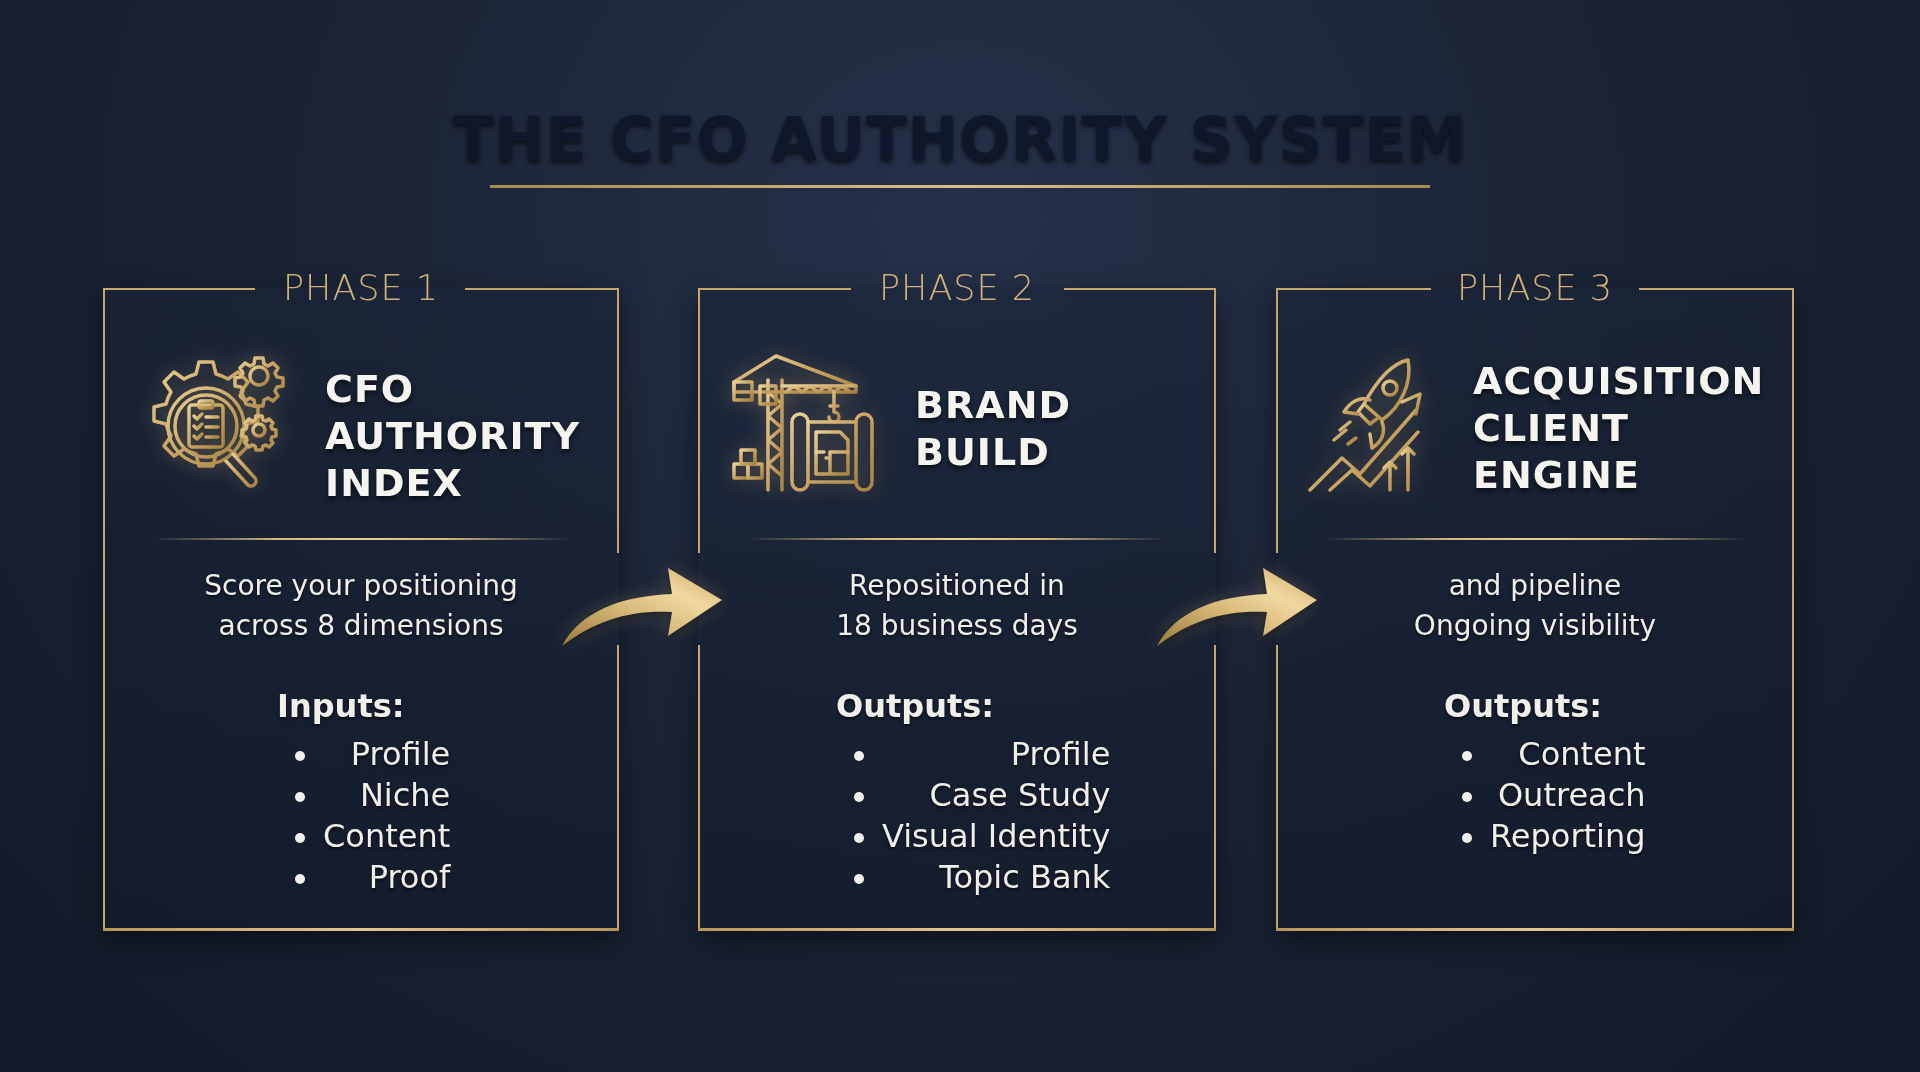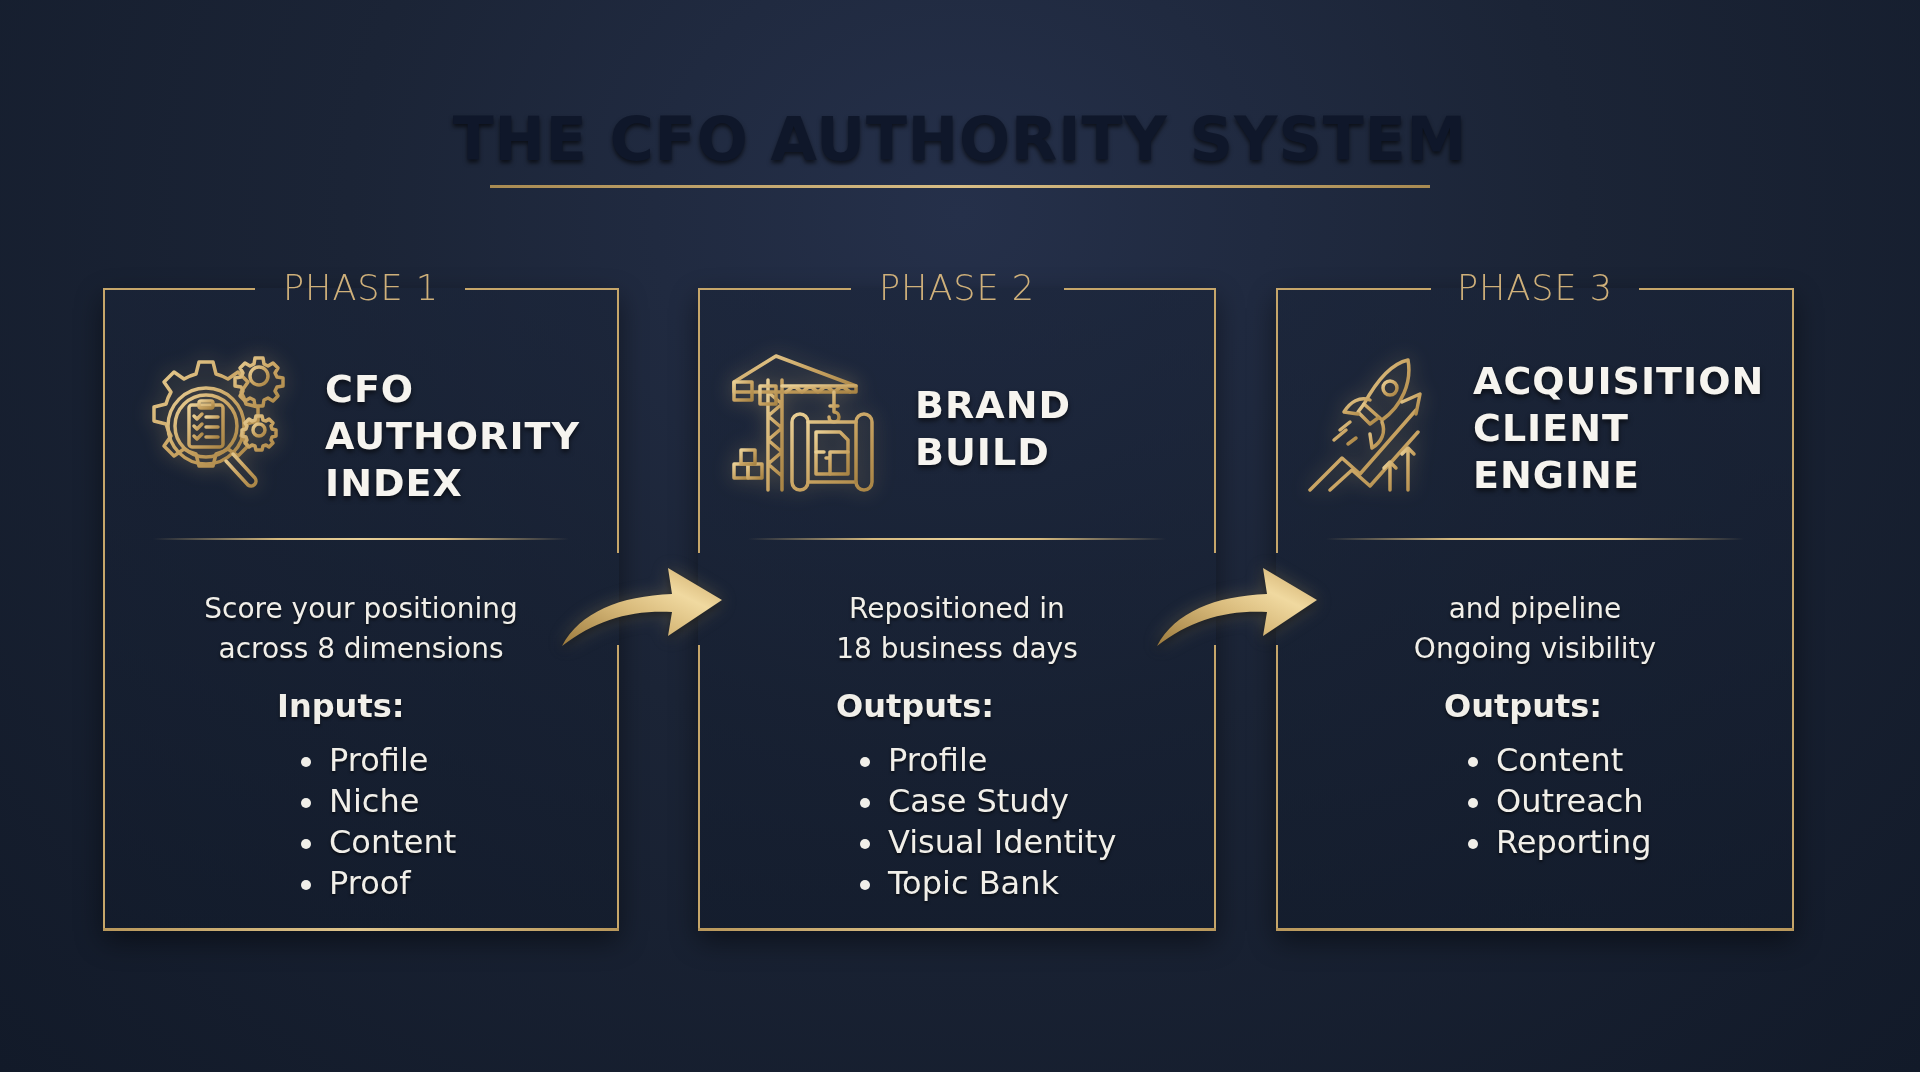"Score your positioning" .desc { margin-top: 23px -> none }
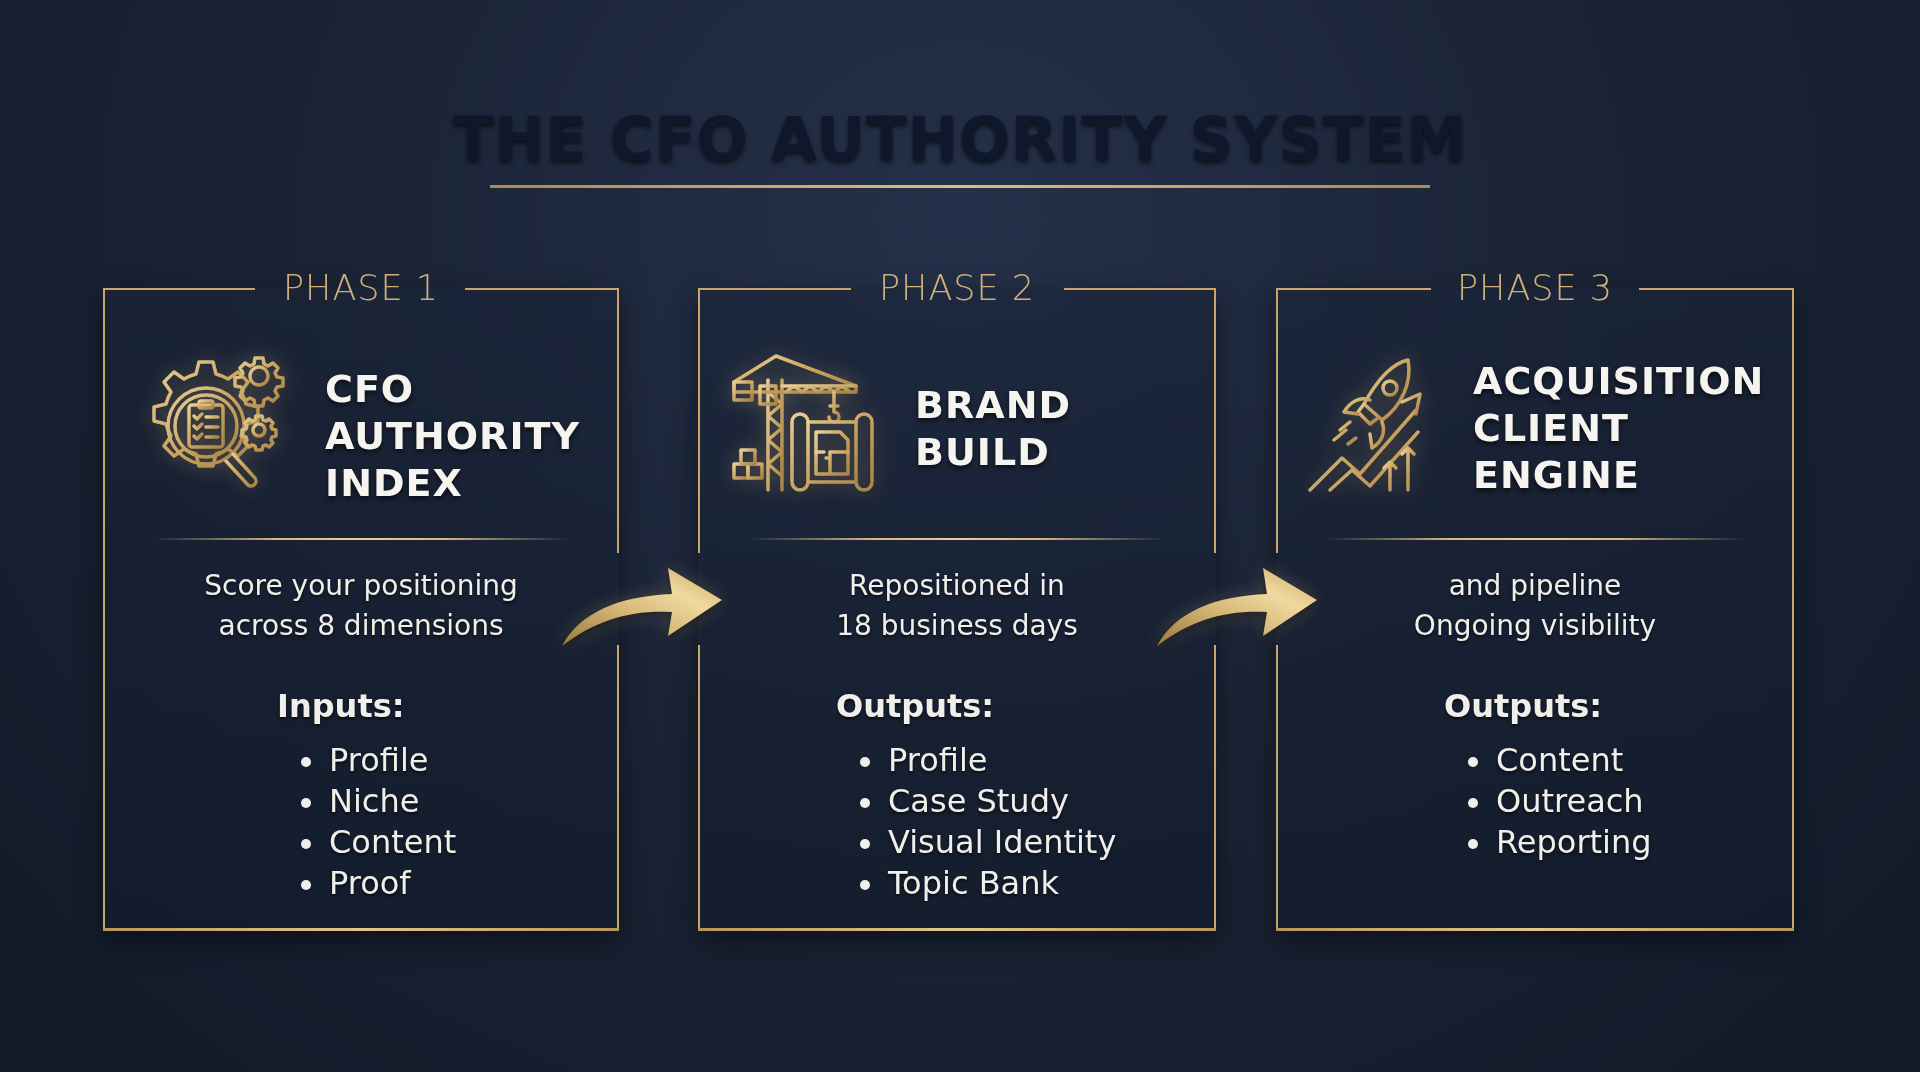"Profile" .list ul { margin: 14px -> 8px; text-align: none -> right }
